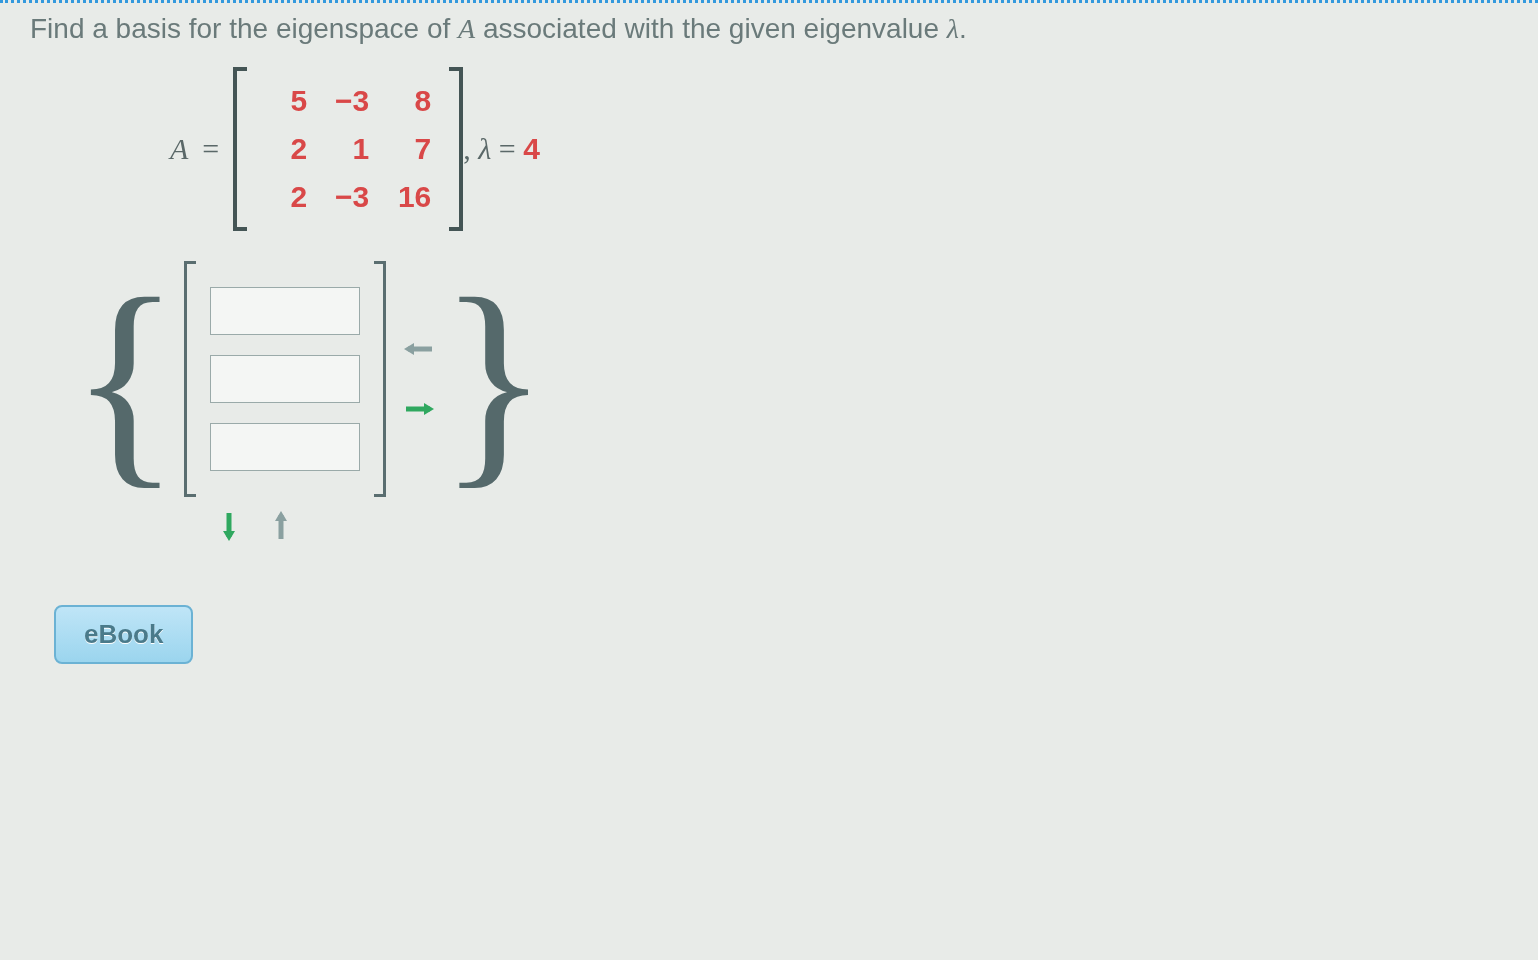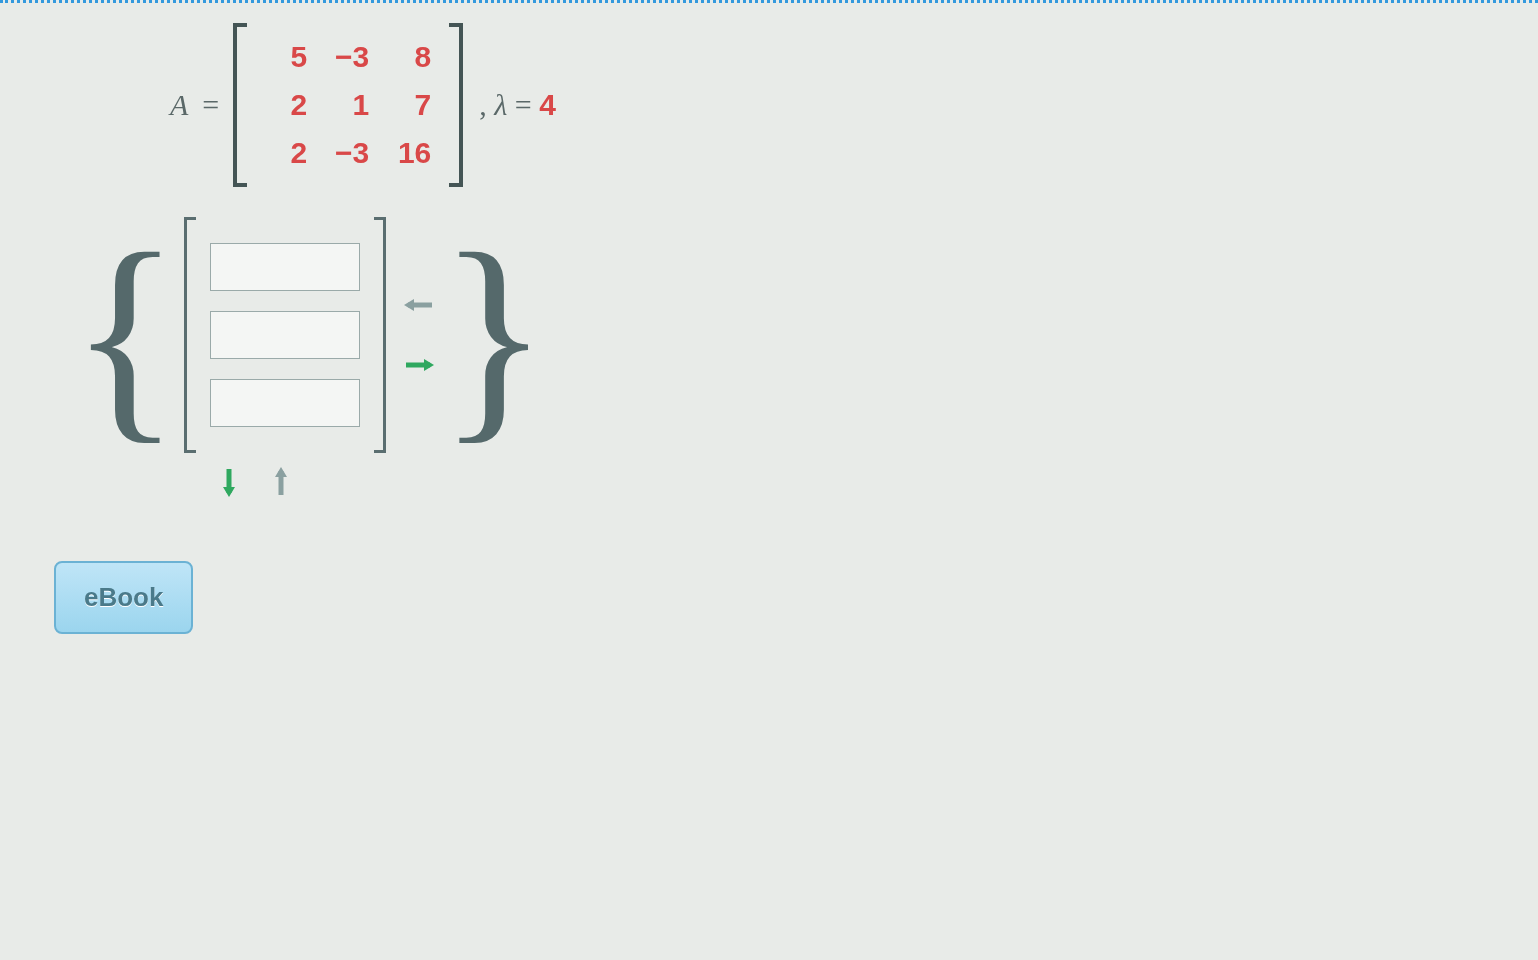"Find a basis for the" div.question-text { html: none -> <div> <span>Find a basis for the eigenspace of </span><span>A</span><span> associated with the given eigenvalue </span><span>λ</span><span>.</span> </div> }
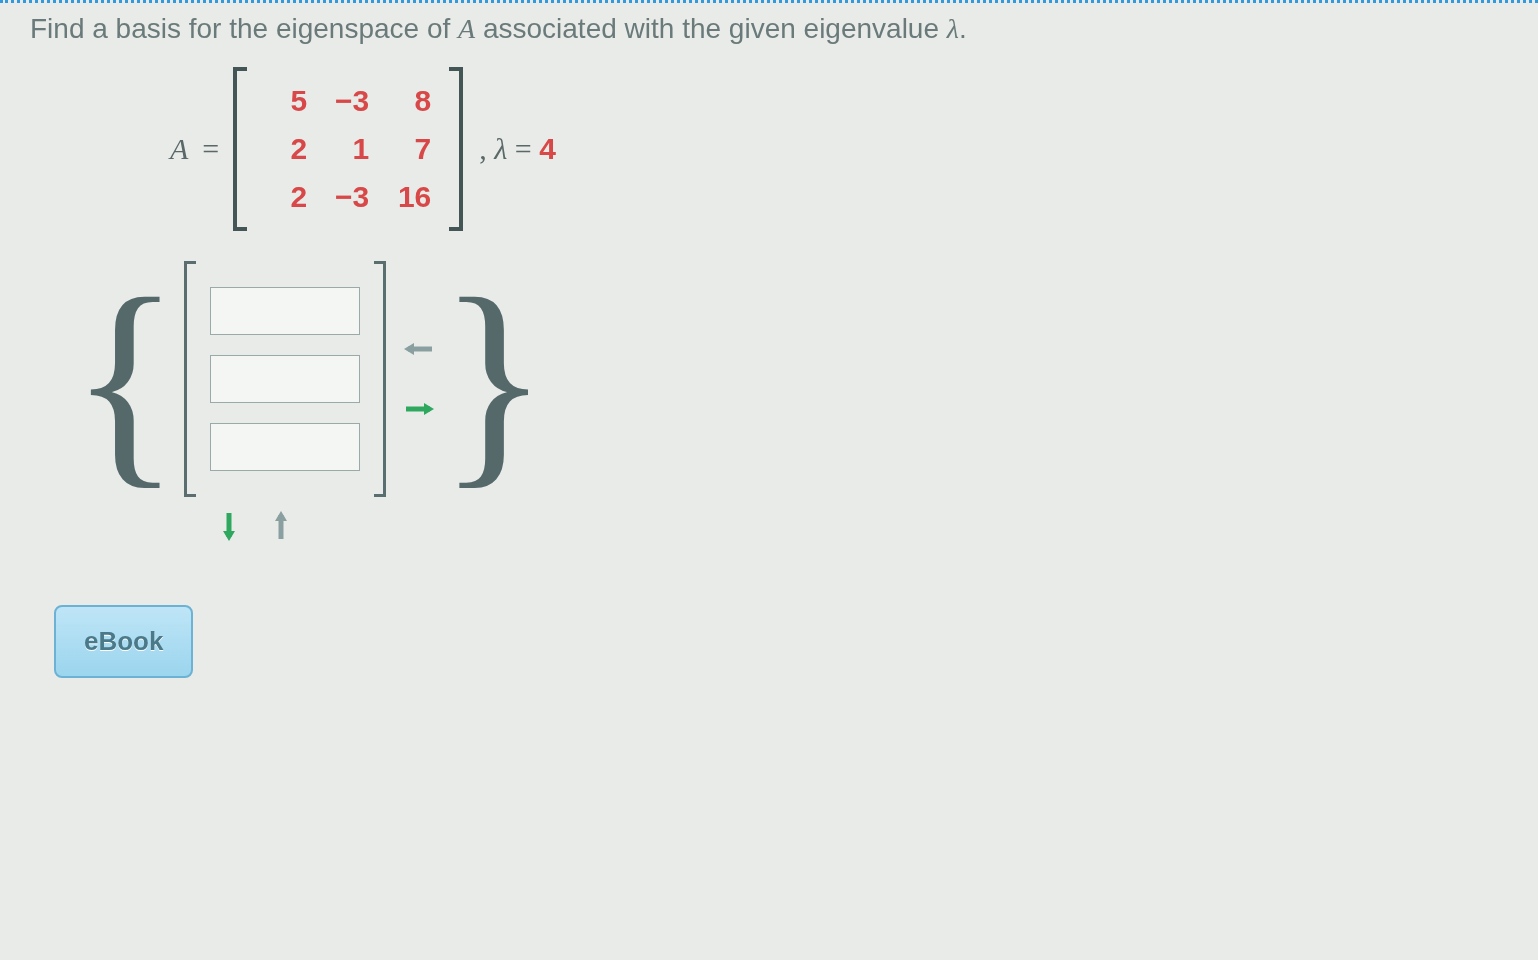", λ = 4" .lambda-part { margin-left: 16px -> none }
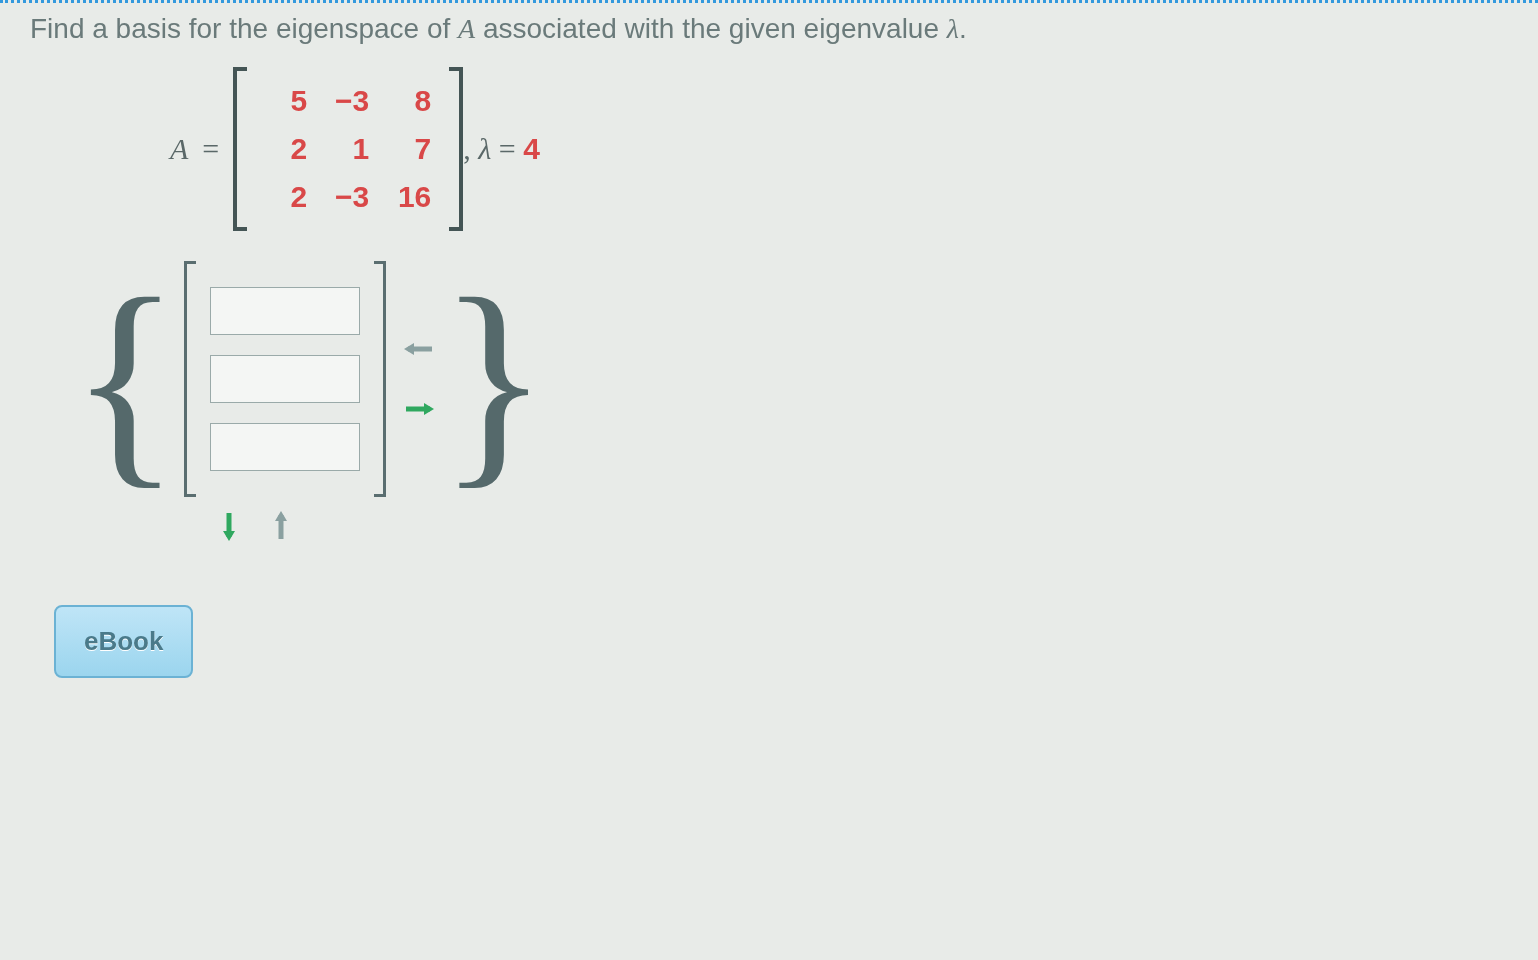"eBook" .ebook-btn { padding: 19px 28px -> 12px 28px }
